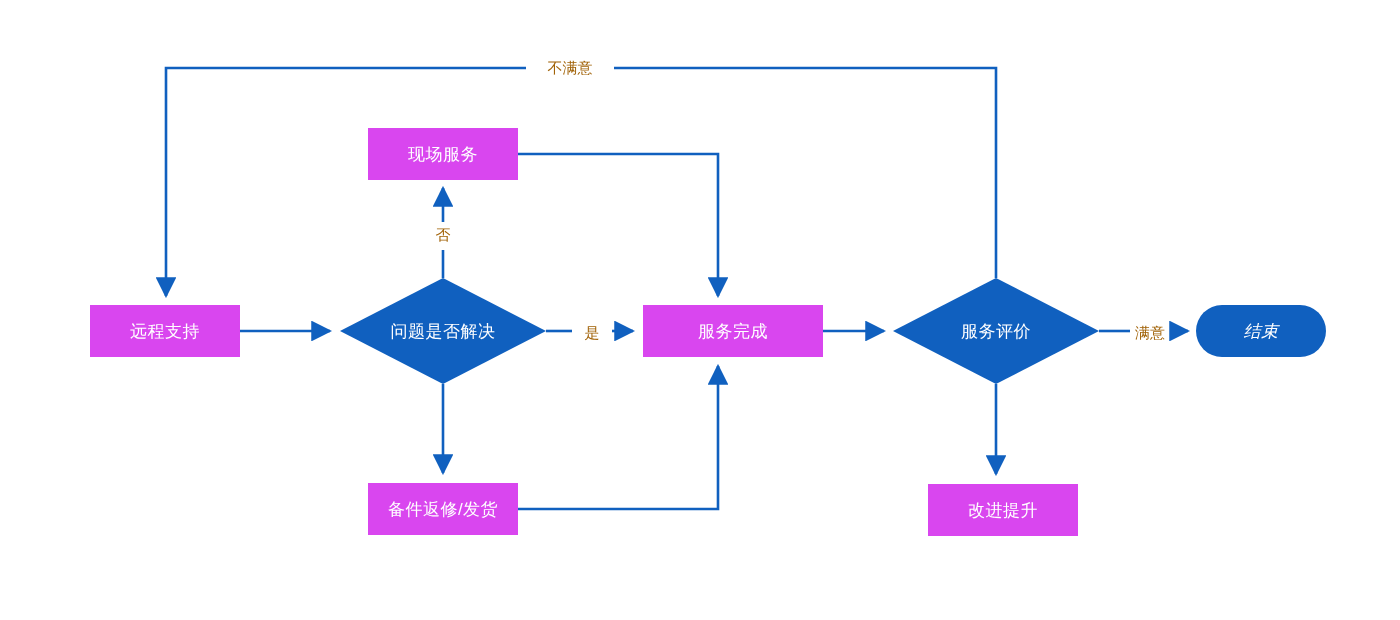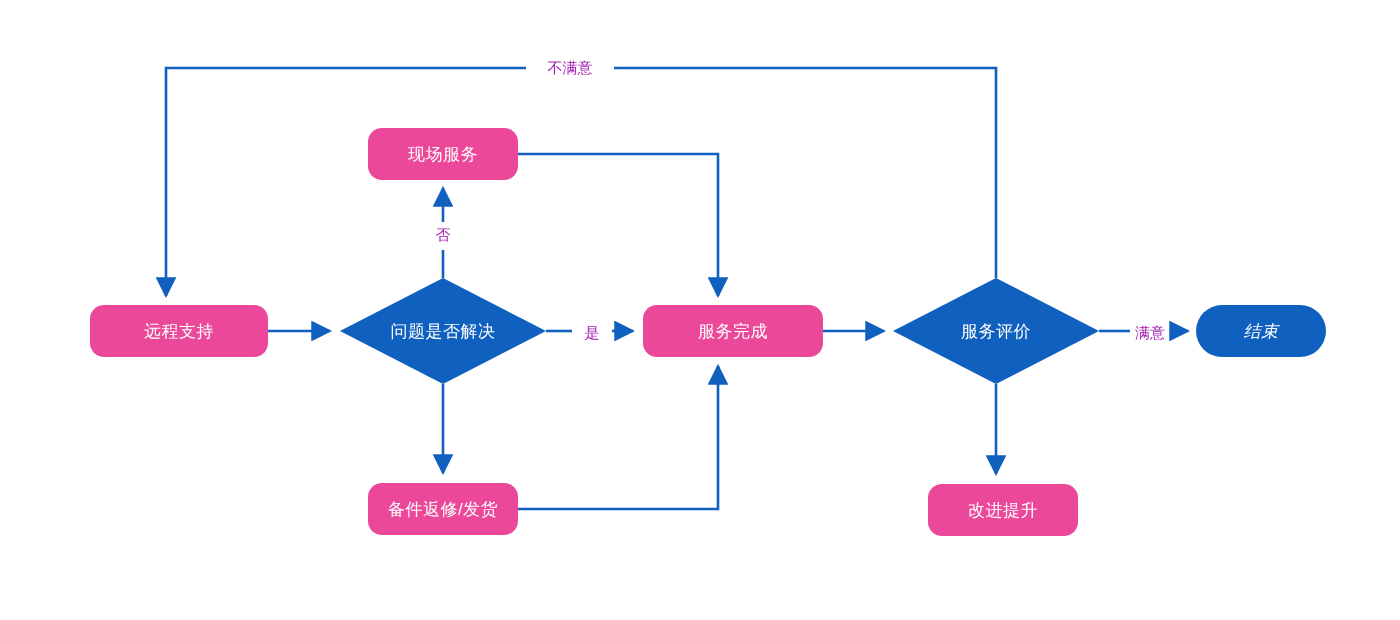"不满意" .edge-label { color: #a21caf -> #a16207 }
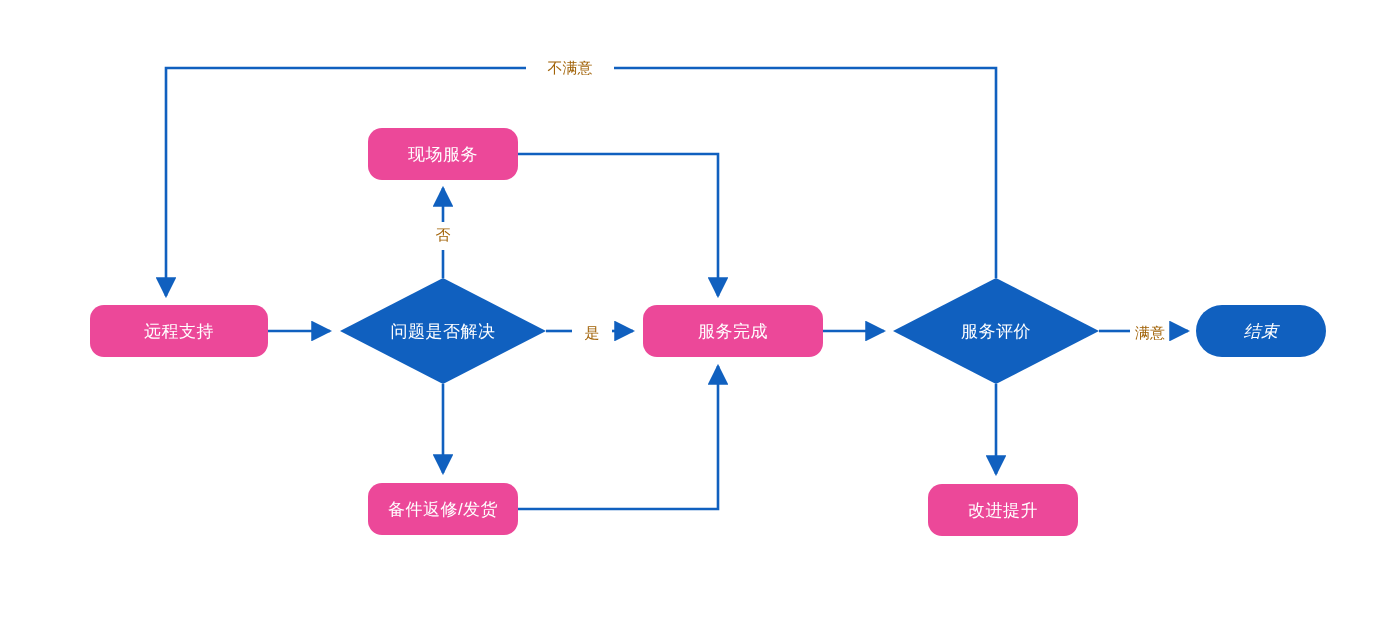"现场服务" .node.rect { background: #ec4899 -> #d946ef; border-radius: 14px -> none }
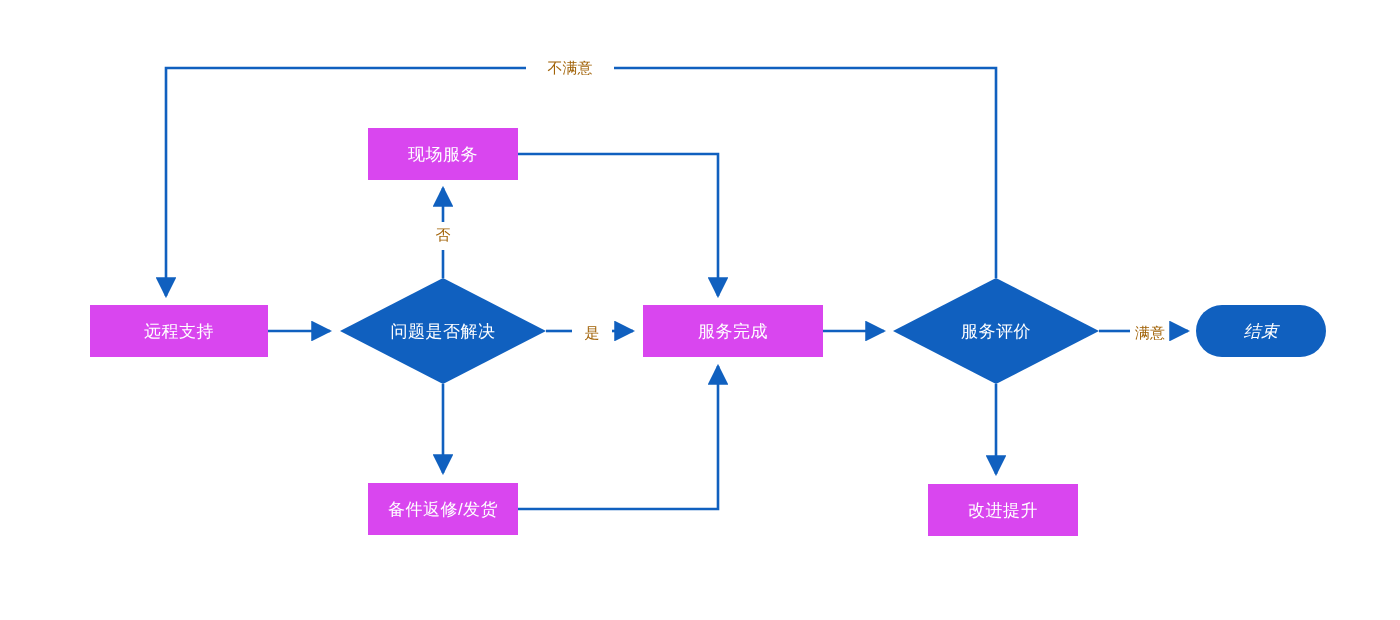"远程支持" div.node { width: 178px -> 150px }
